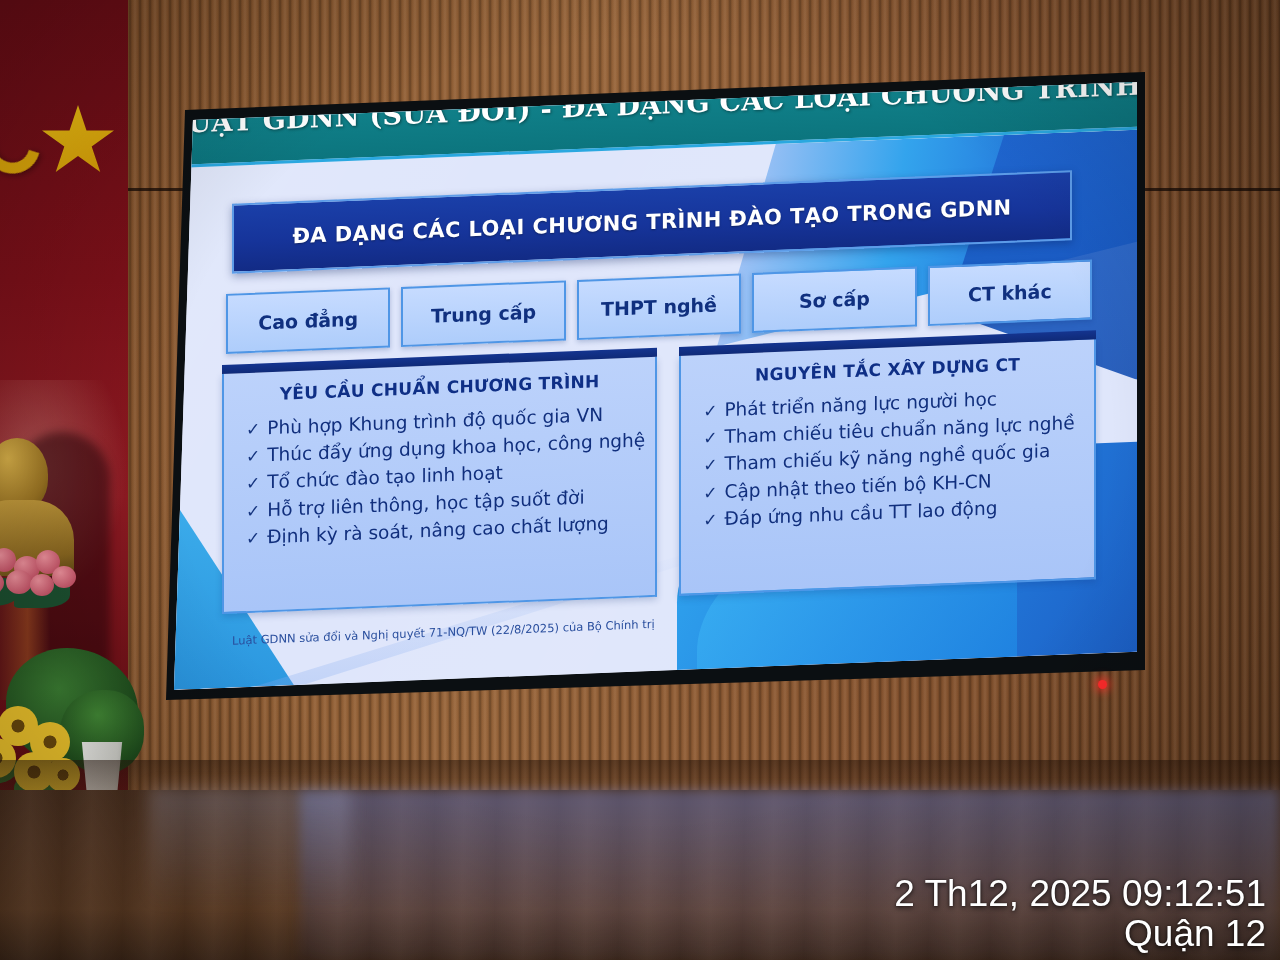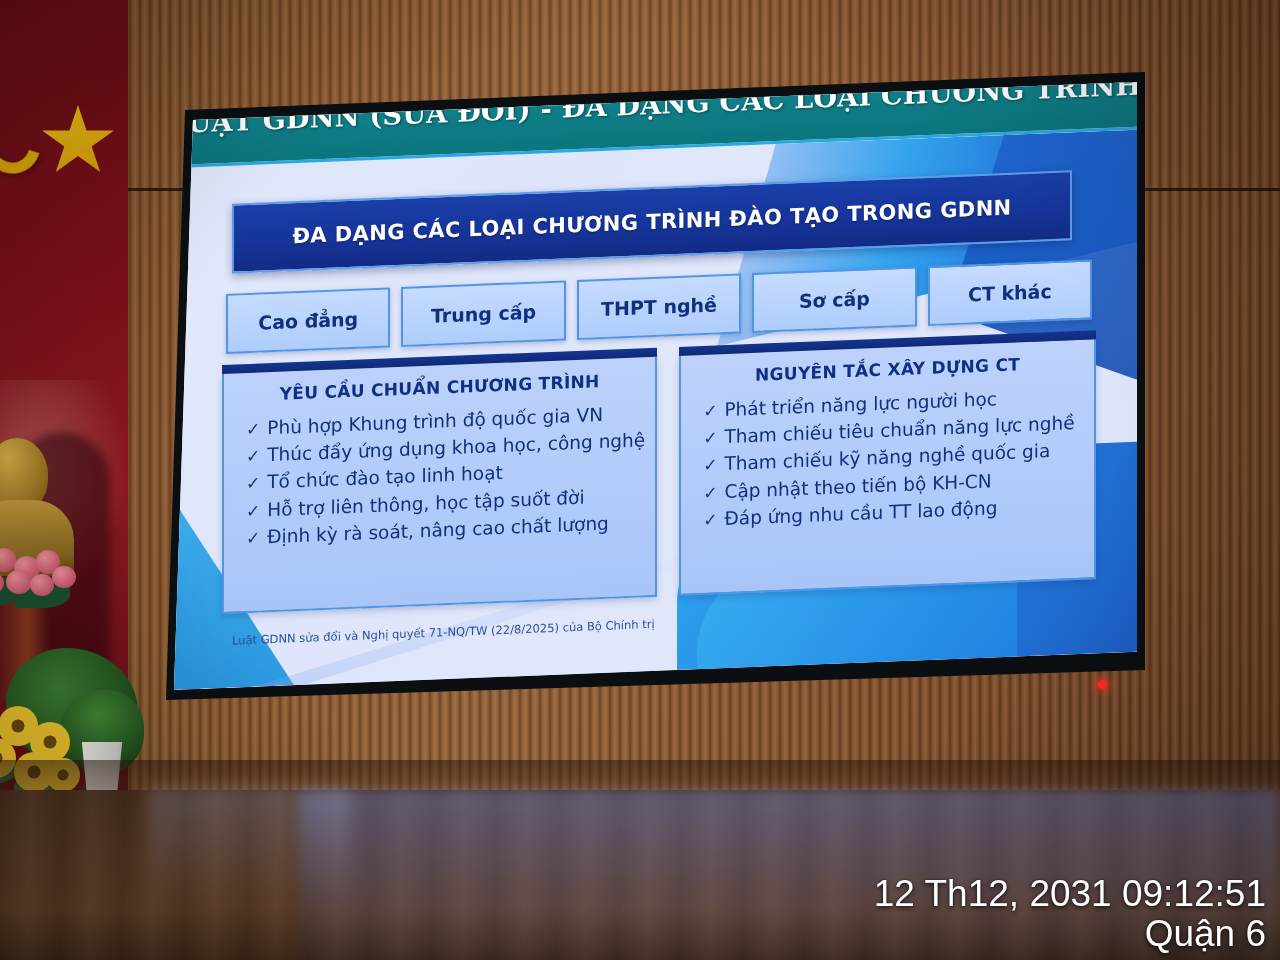"12 Th12, 2031 09:12:51" div.stamp-datetime { text: 12 Th12, 2031 -> 2 Th12, 2025 }
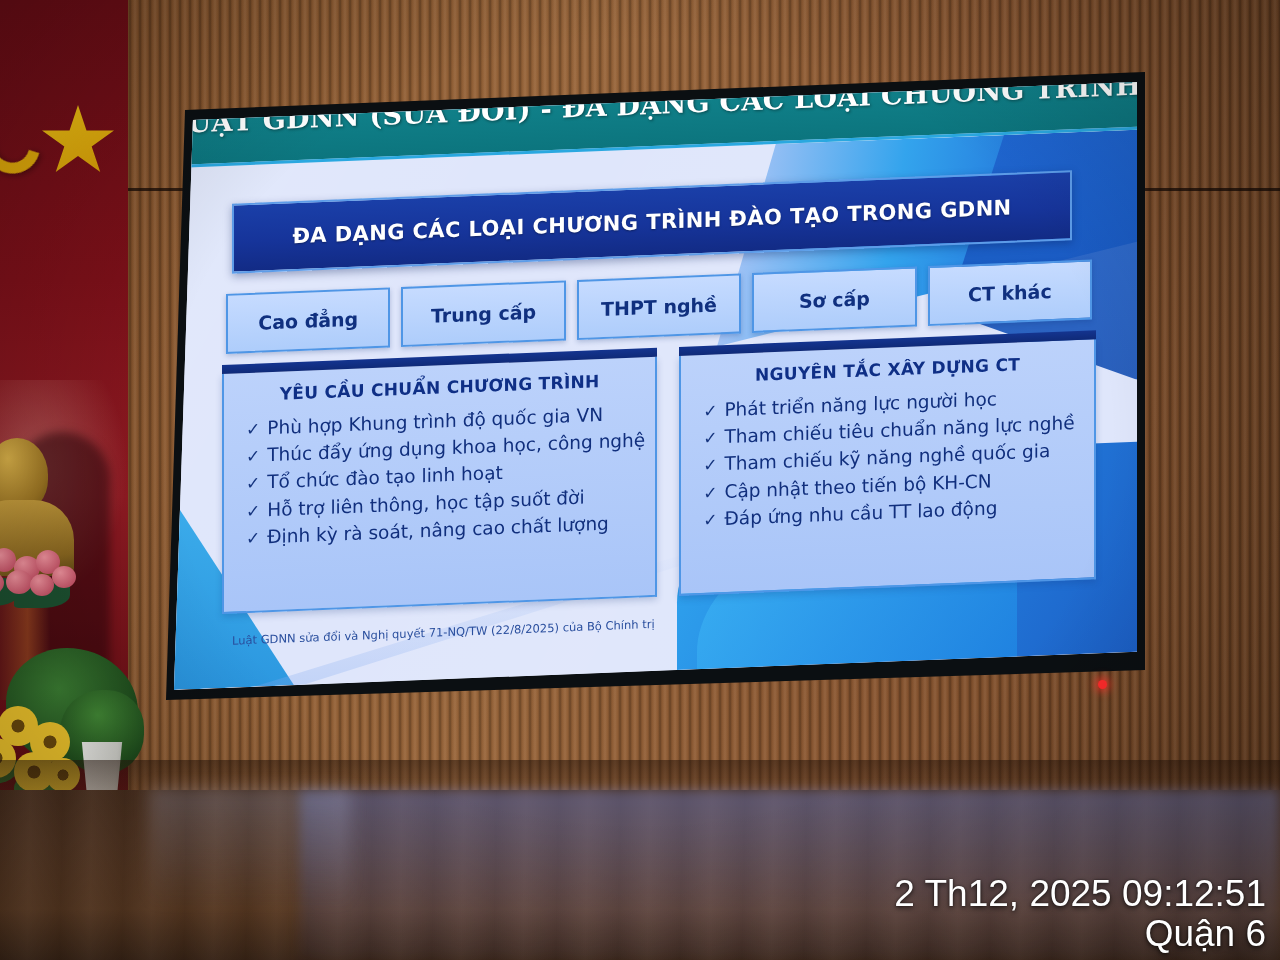"Quận 6" div.stamp-place { text: 6 -> 12 }
